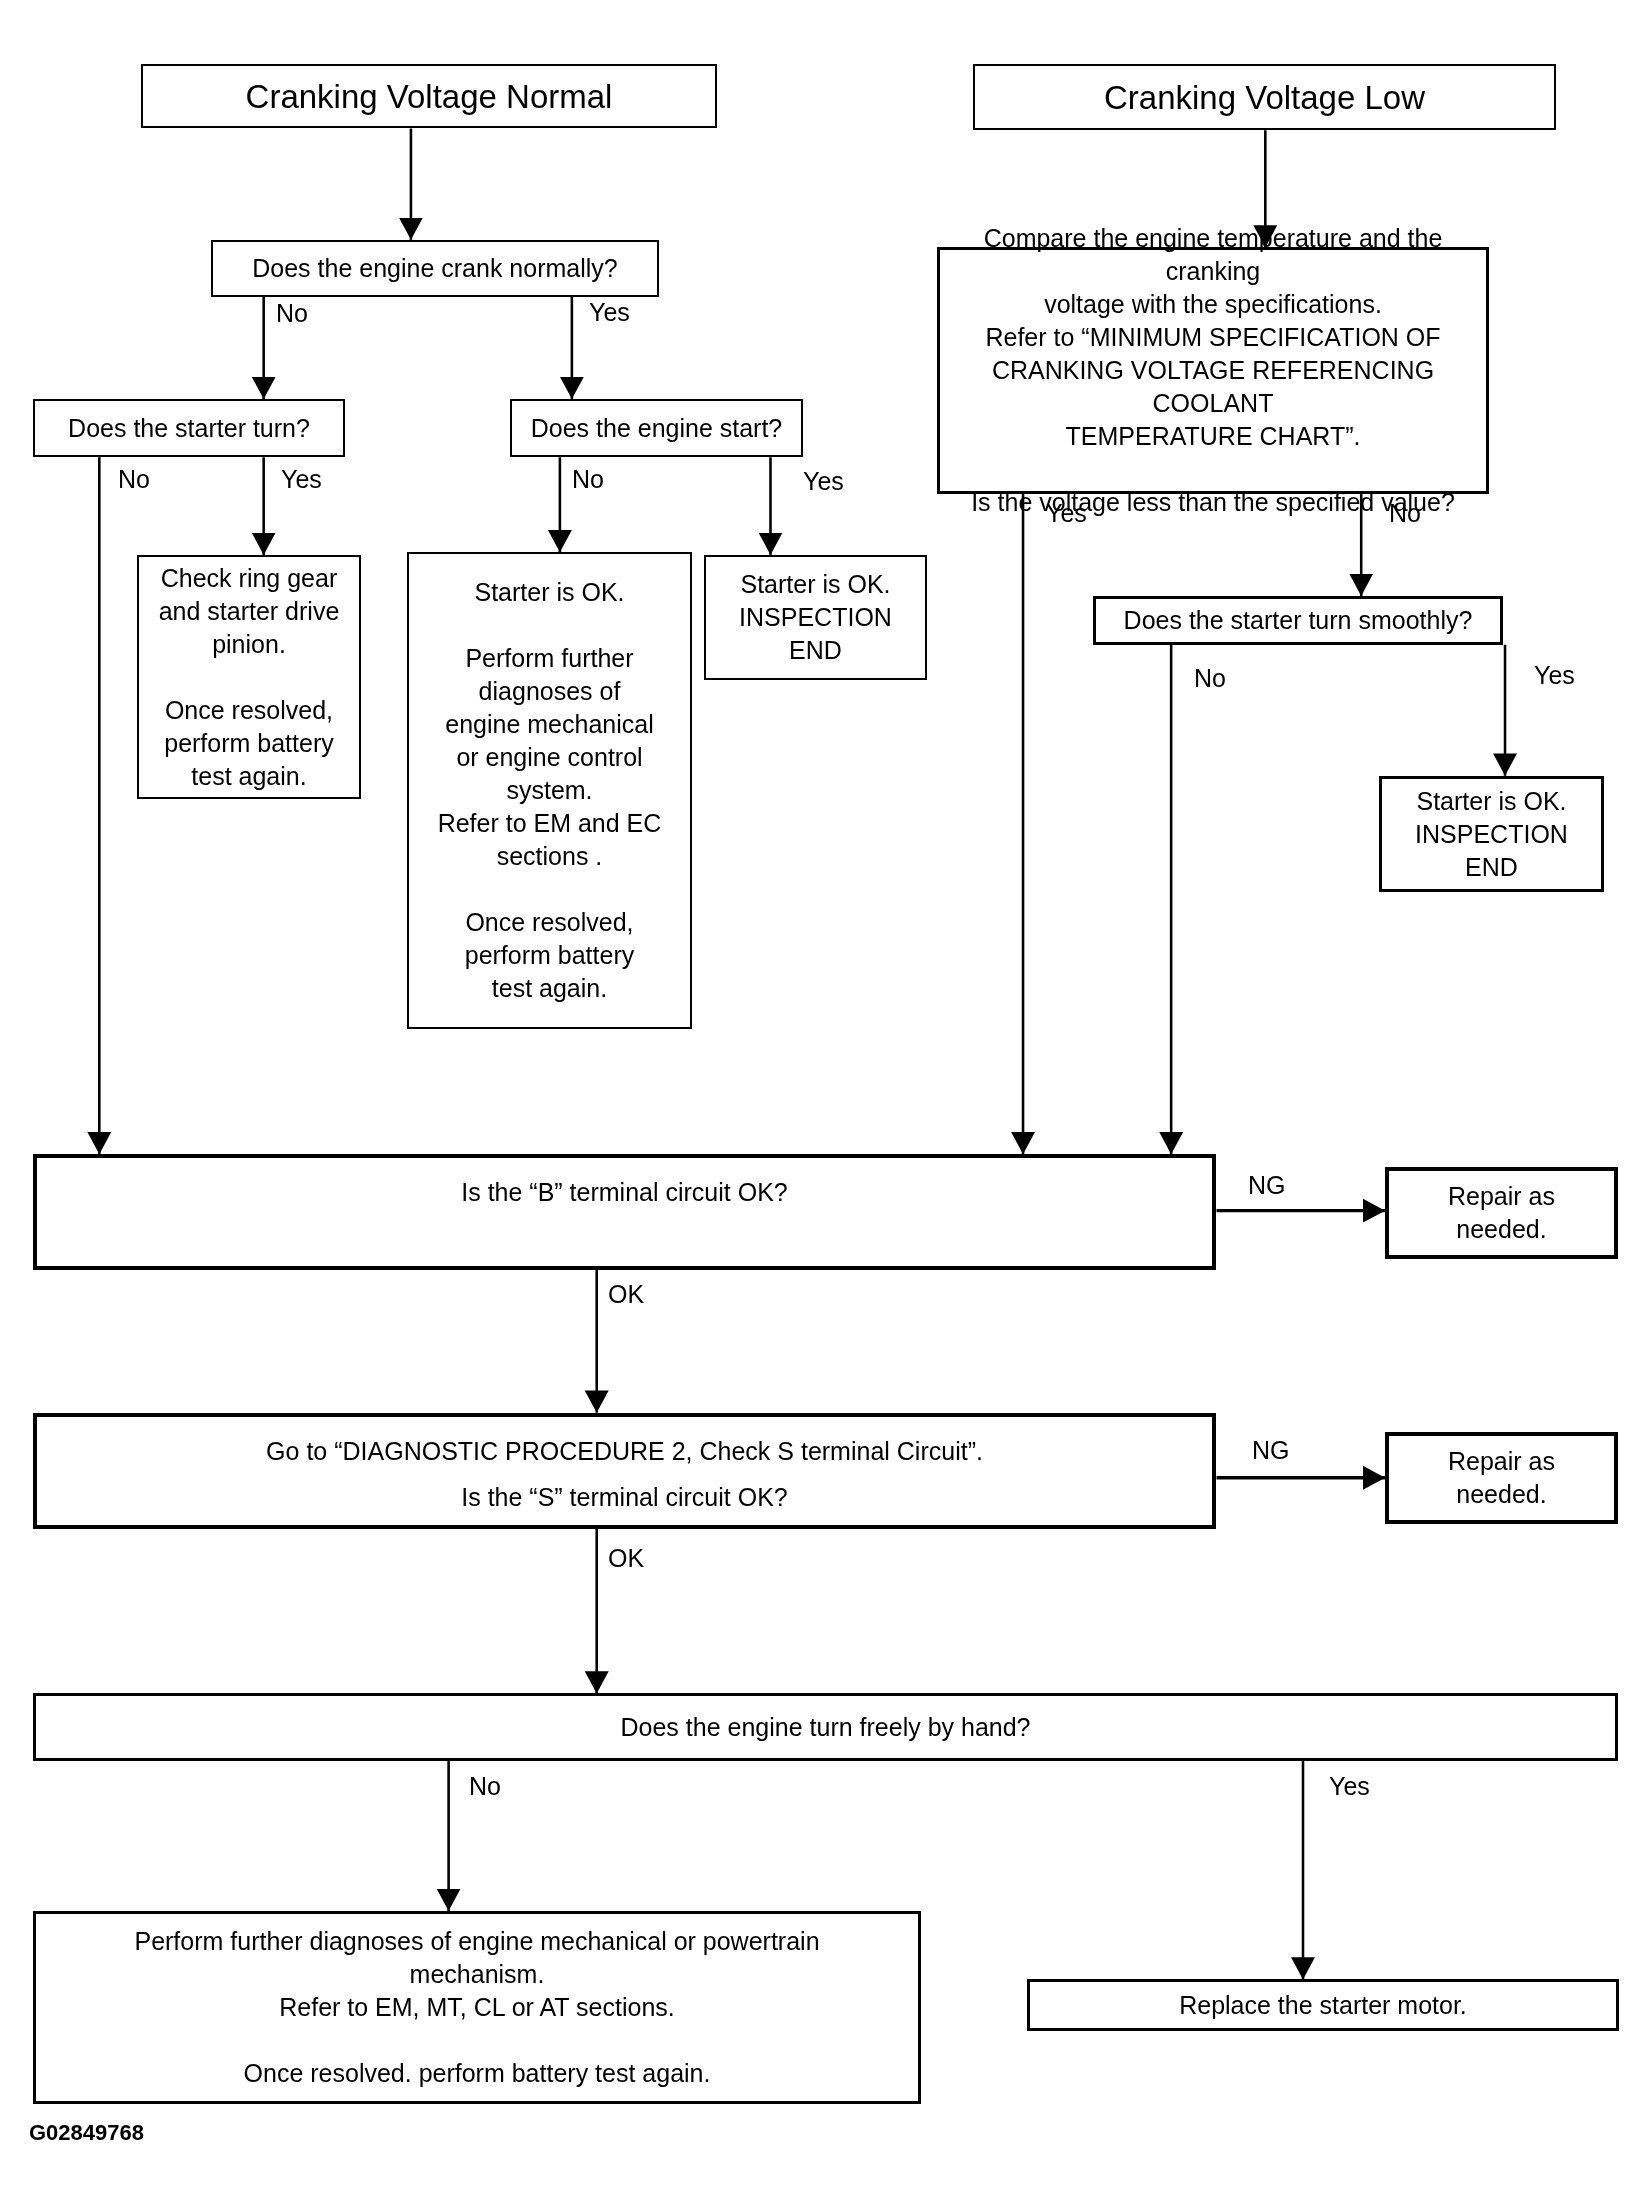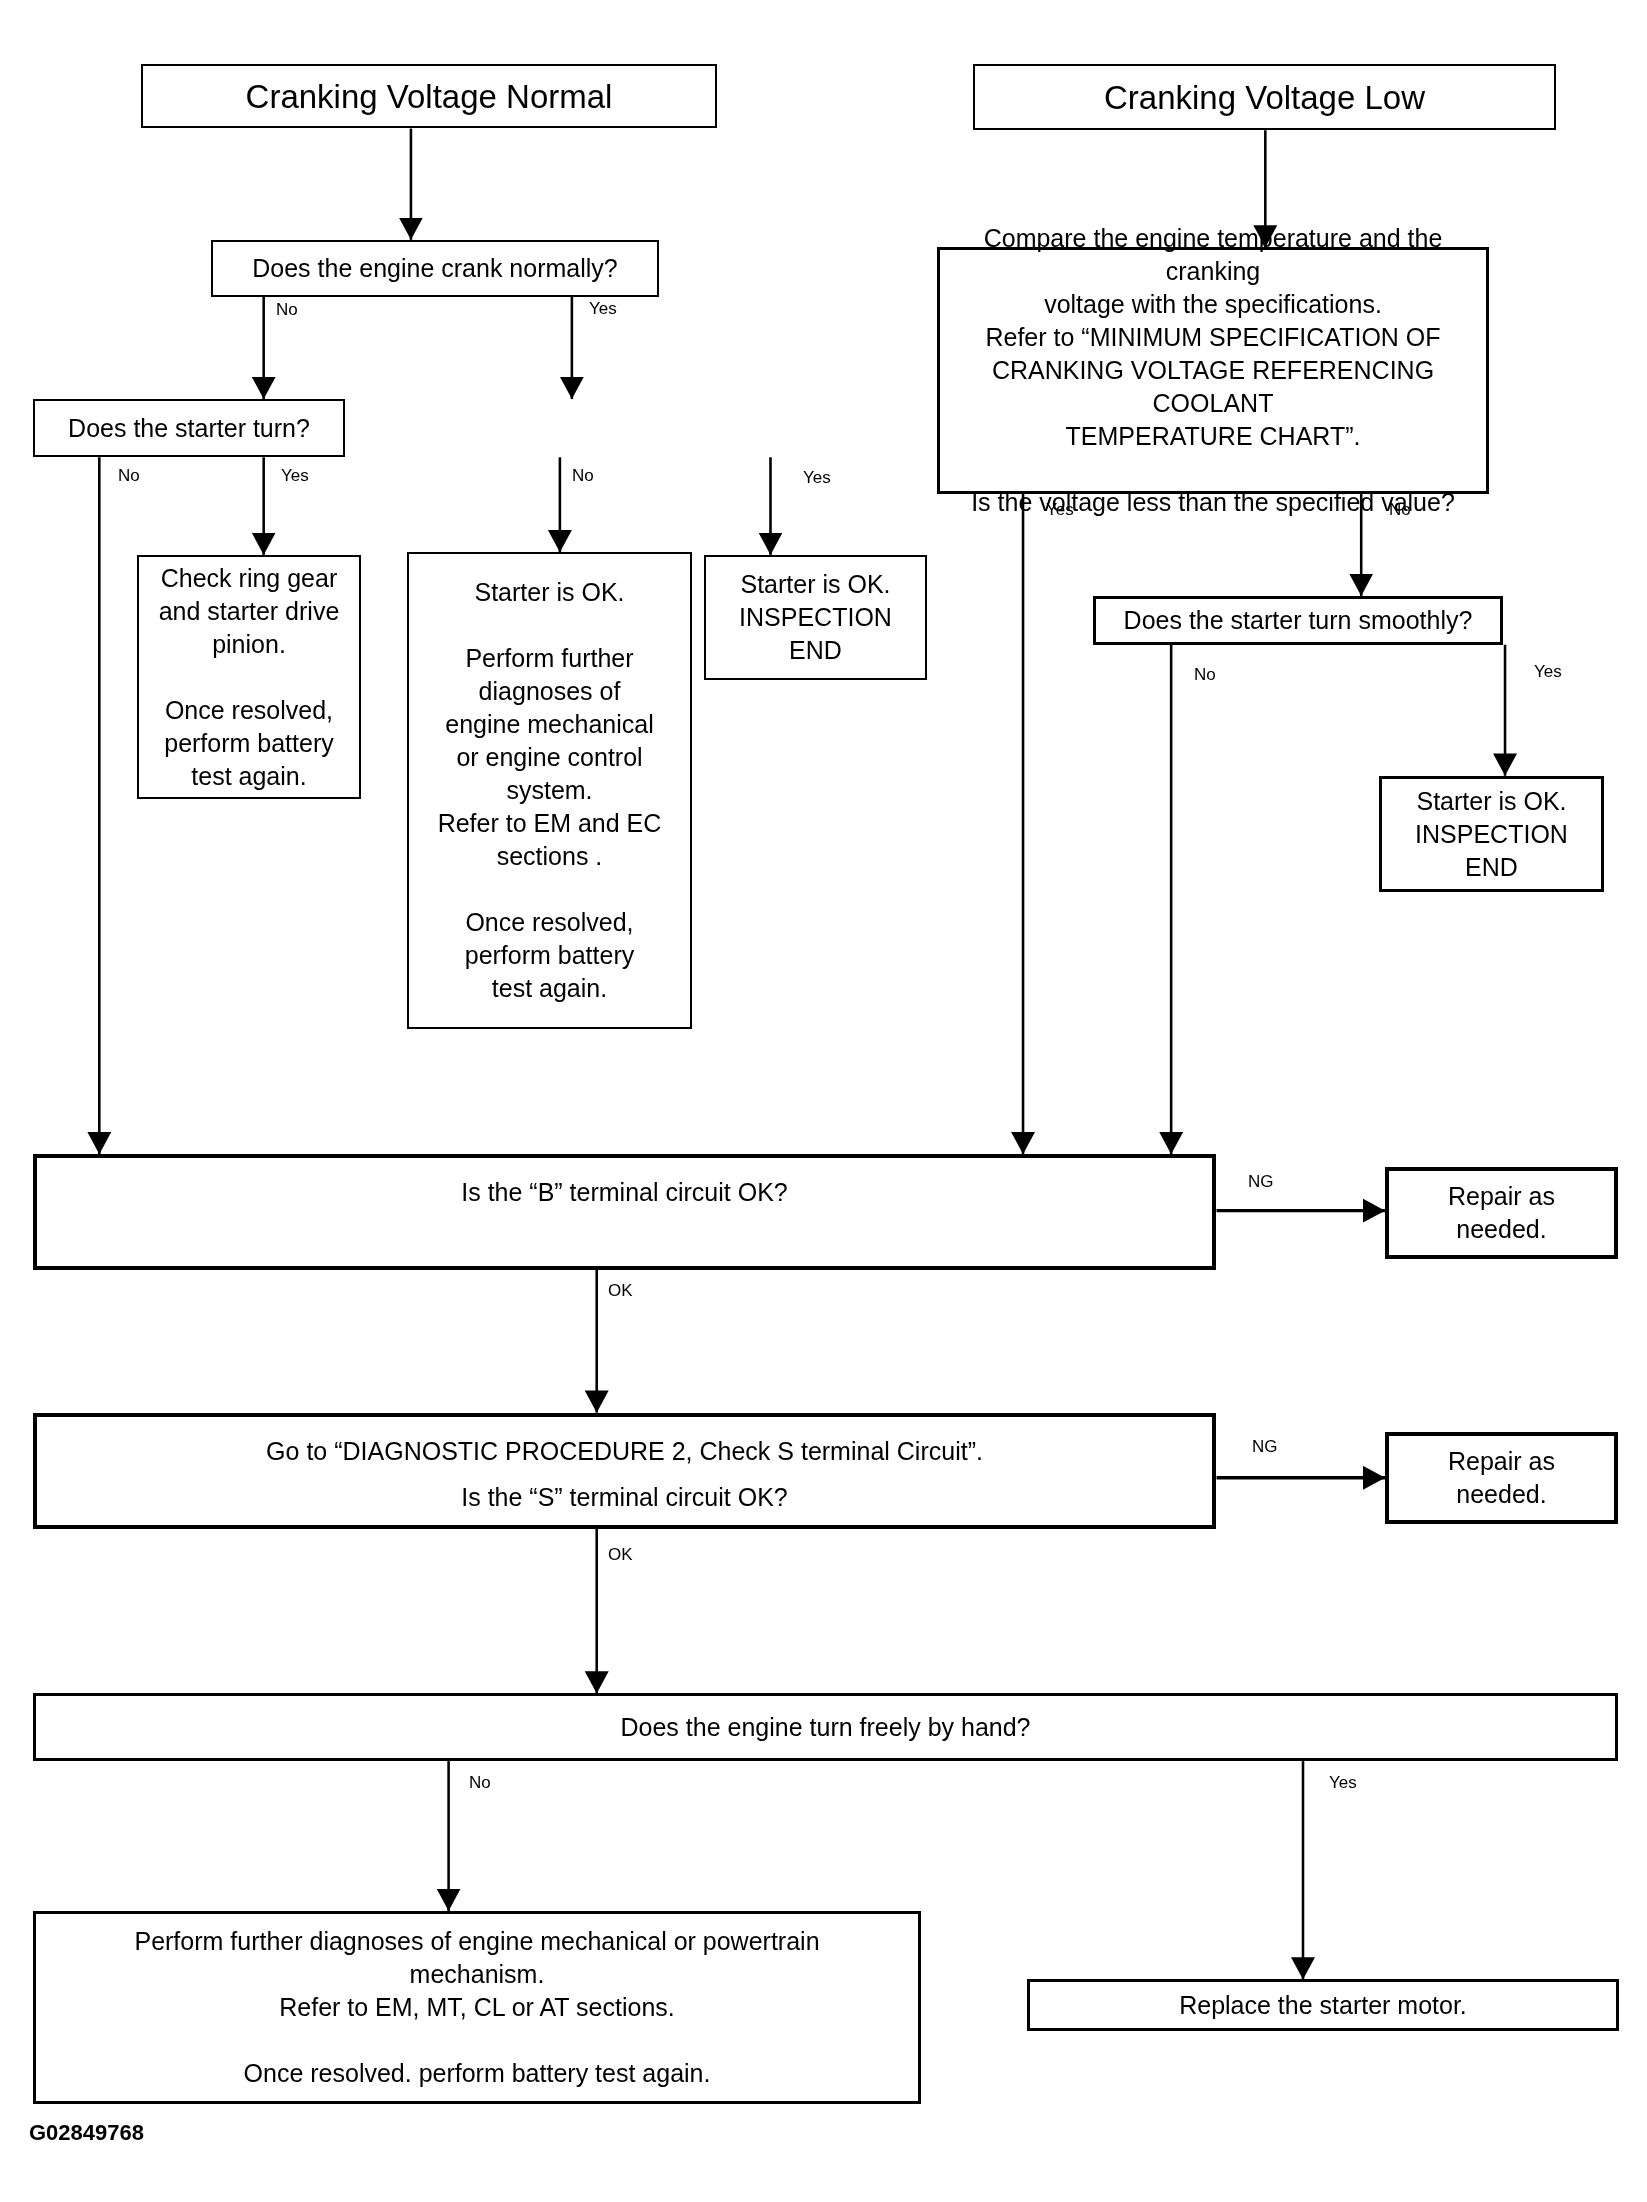"No" .edge-label { font-size: 17px -> 25px }
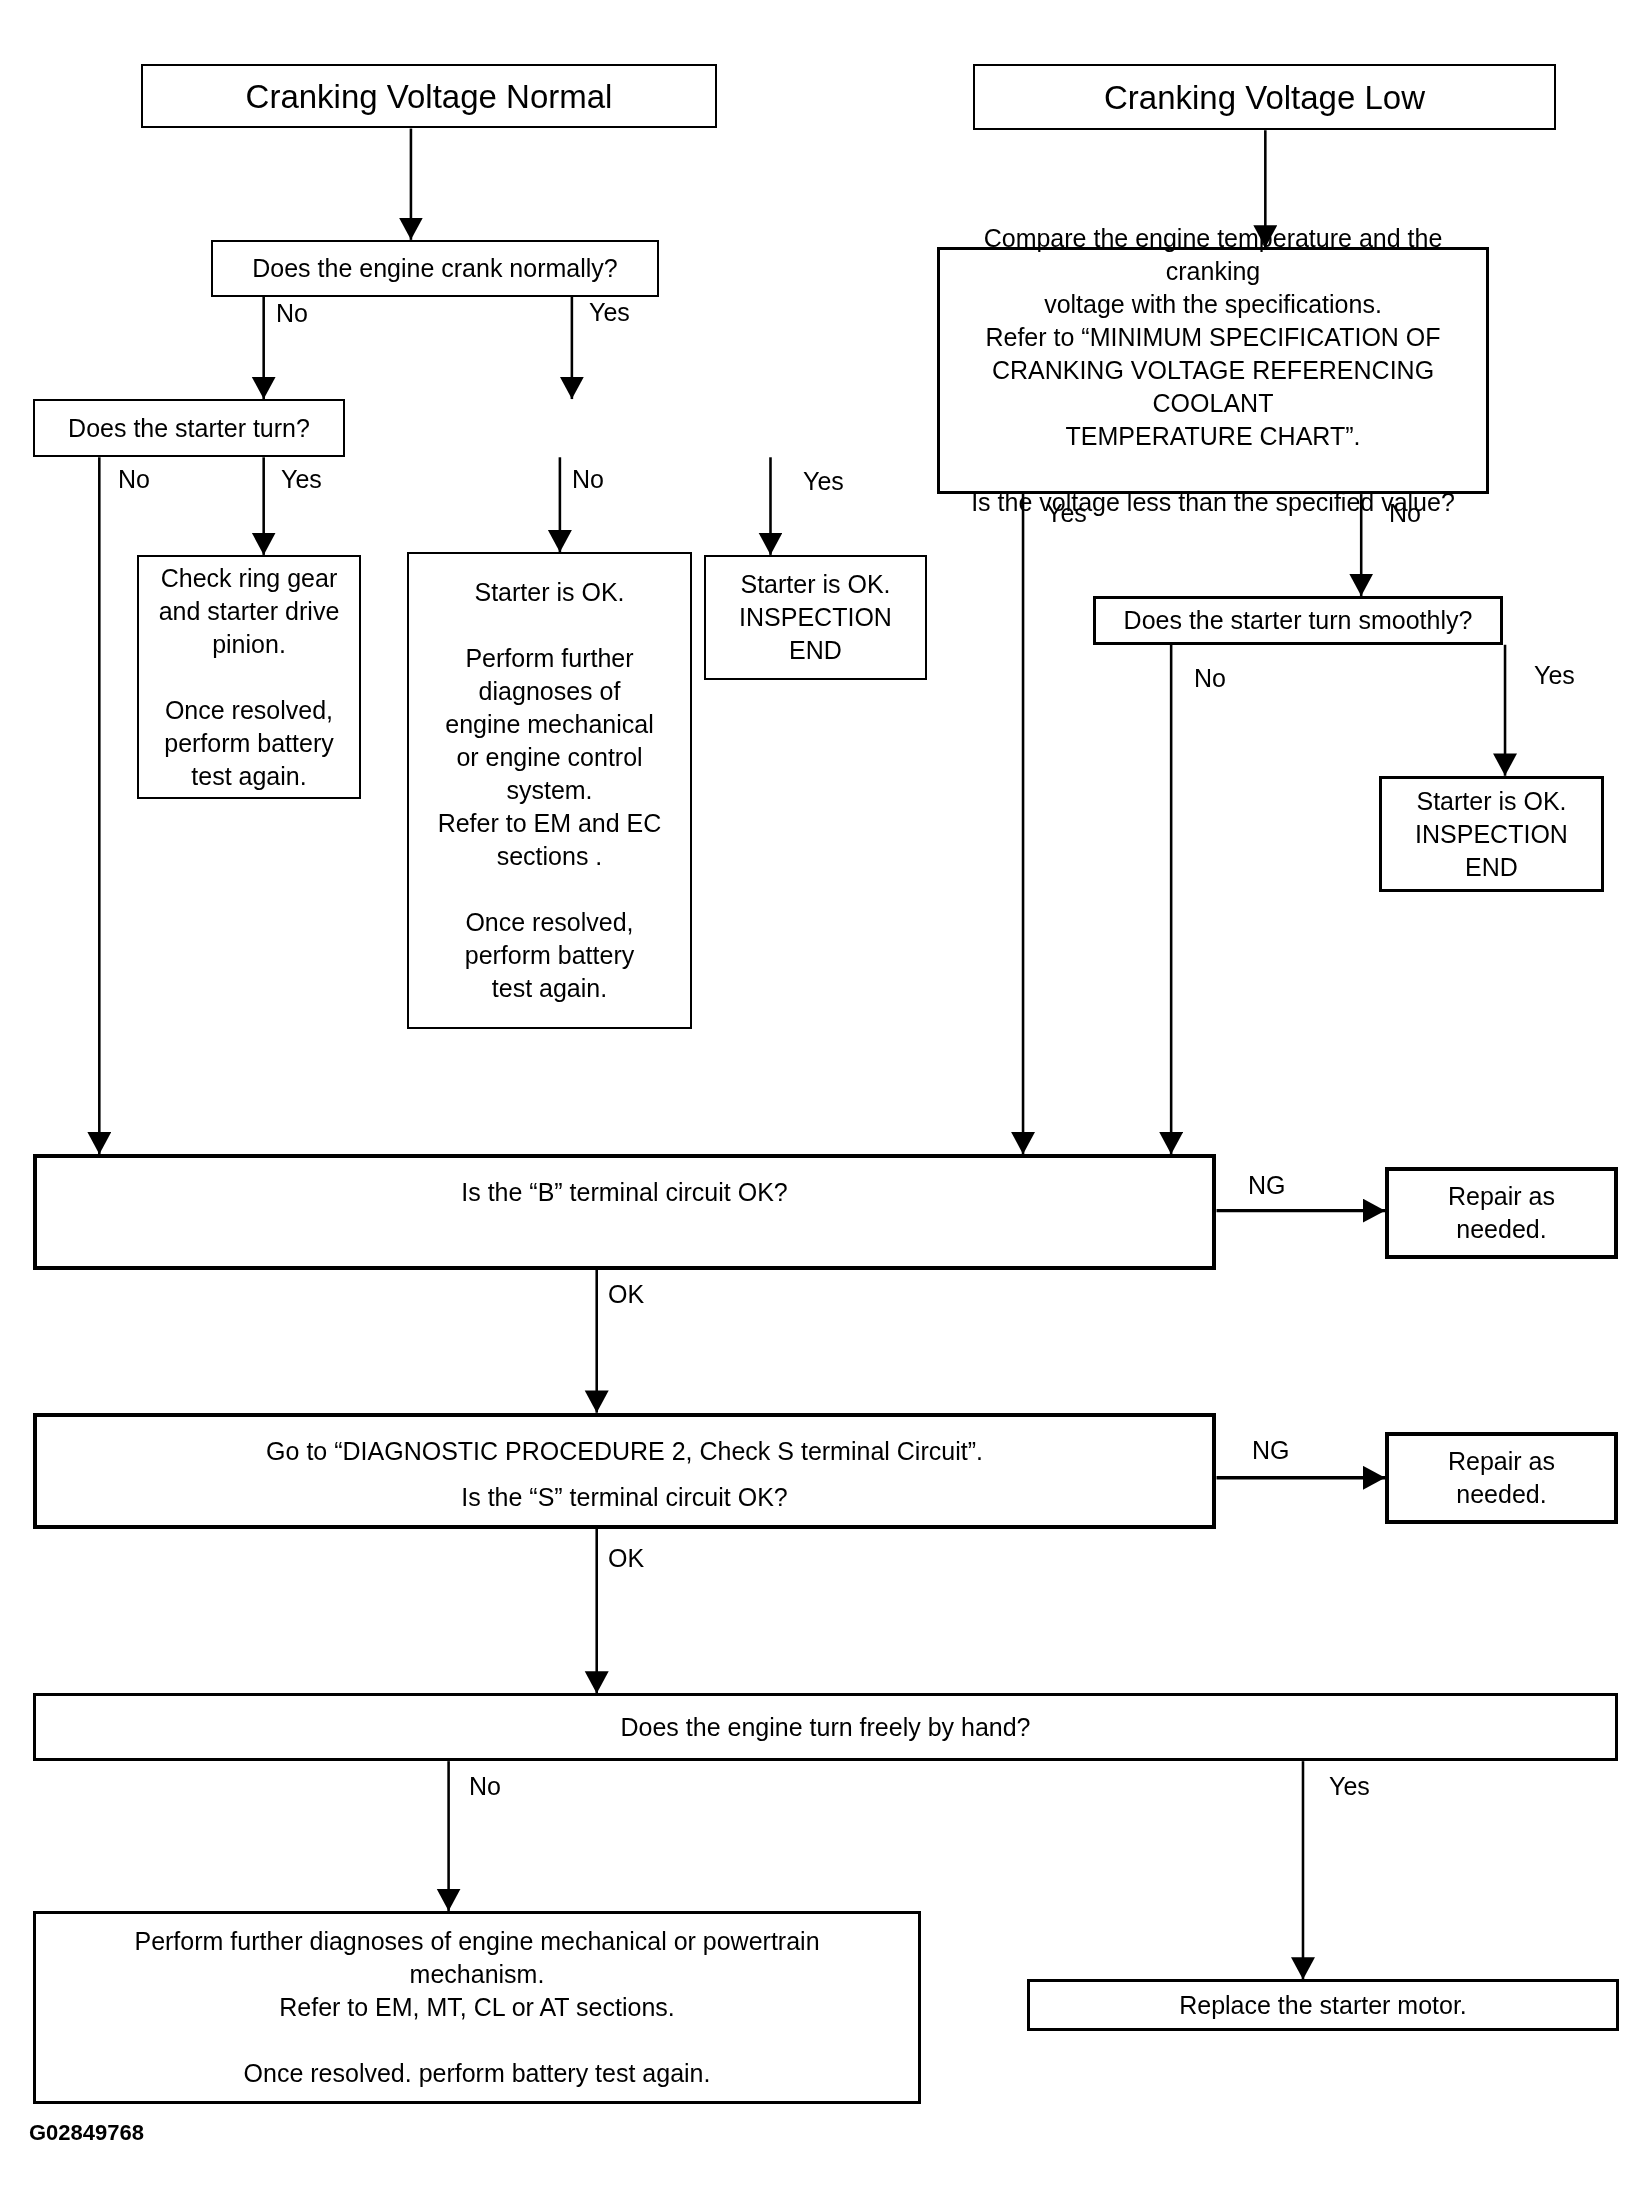"Does the engine start?" div.box { html: none -> <div>Does the engine start?</div> }
